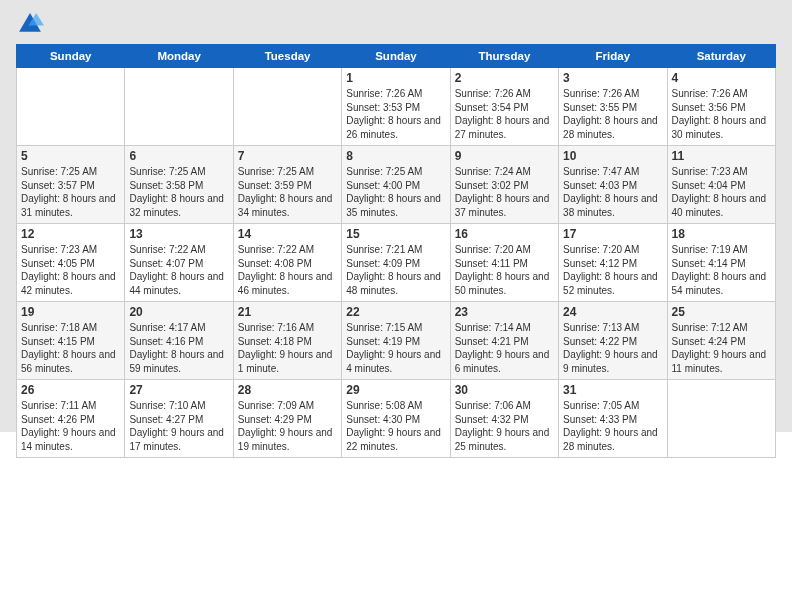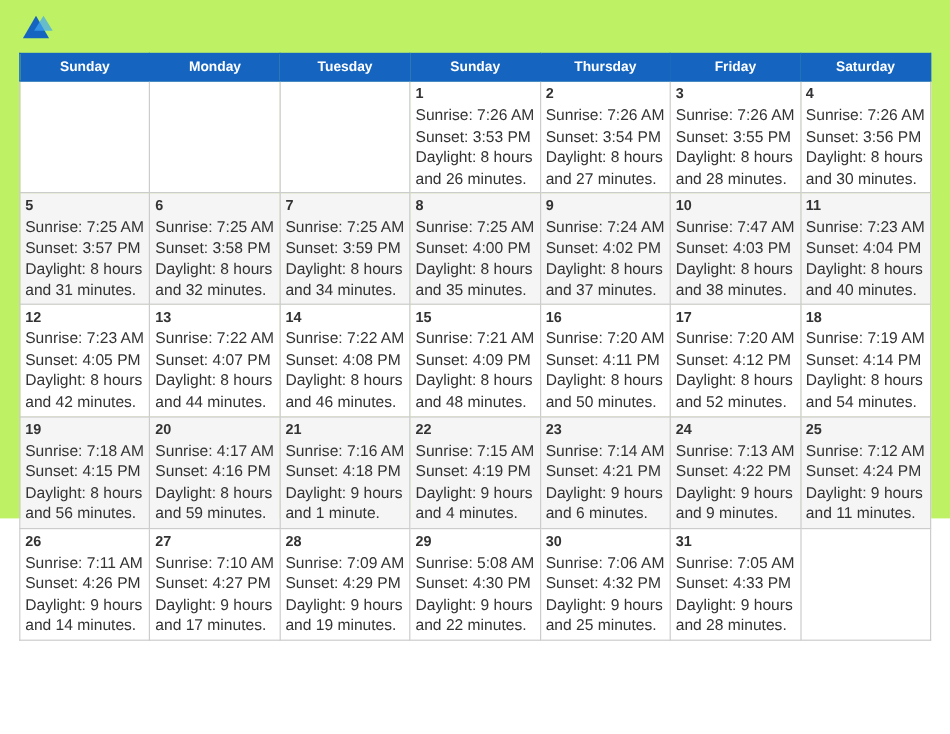"Sunday" .page { background: #bef264 -> #e5e5e5 }
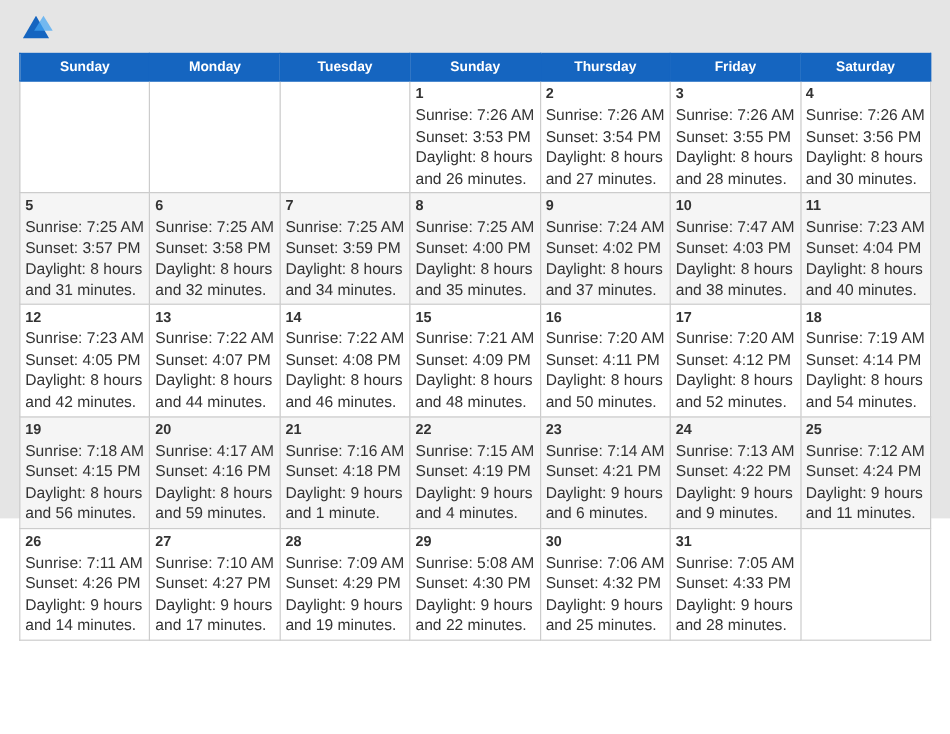"Sunrise: 7:26 AM Sunset: 3:53" .day-info { font-size: 13px -> 10px }
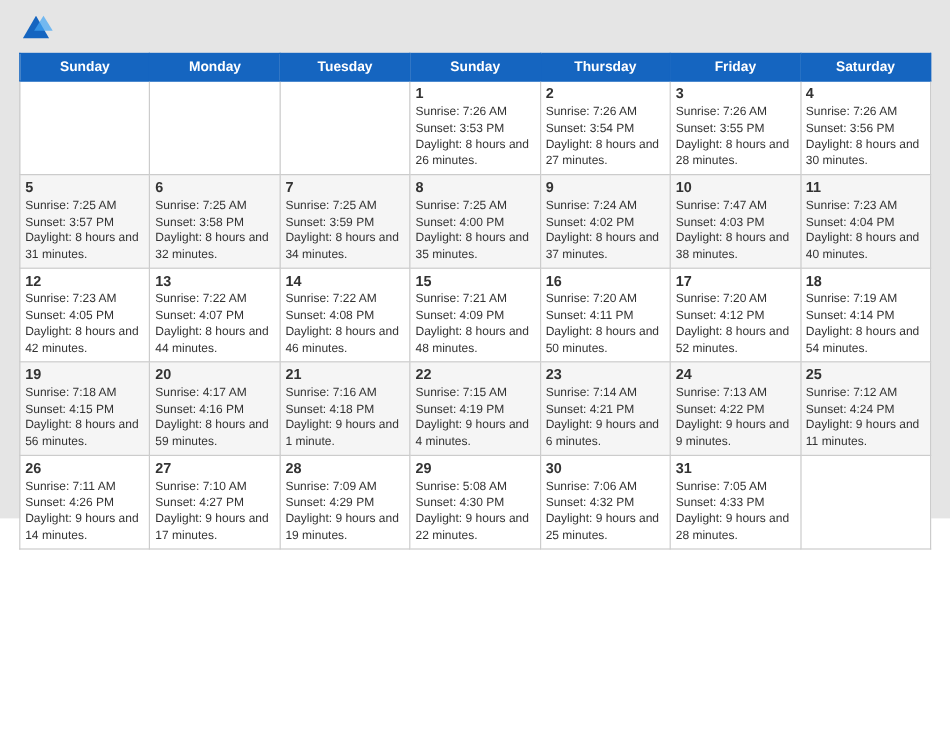"Sunrise: 7:24 AM Sunset: 4:02" div.day-info { text: 4:02 -> 3:02 }
